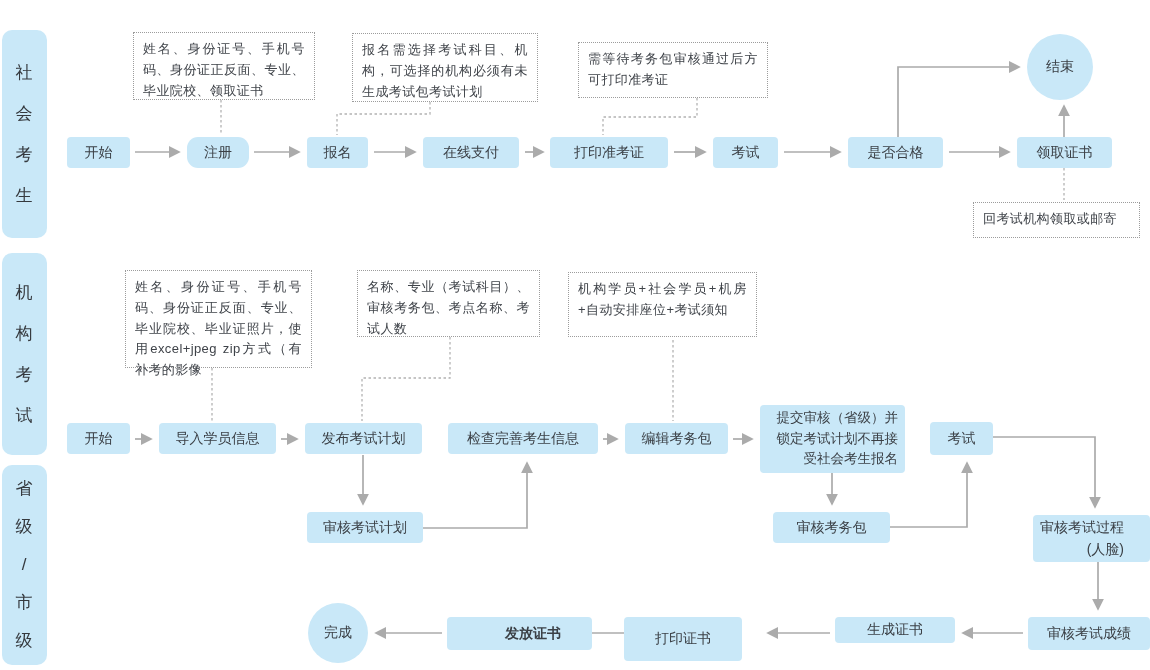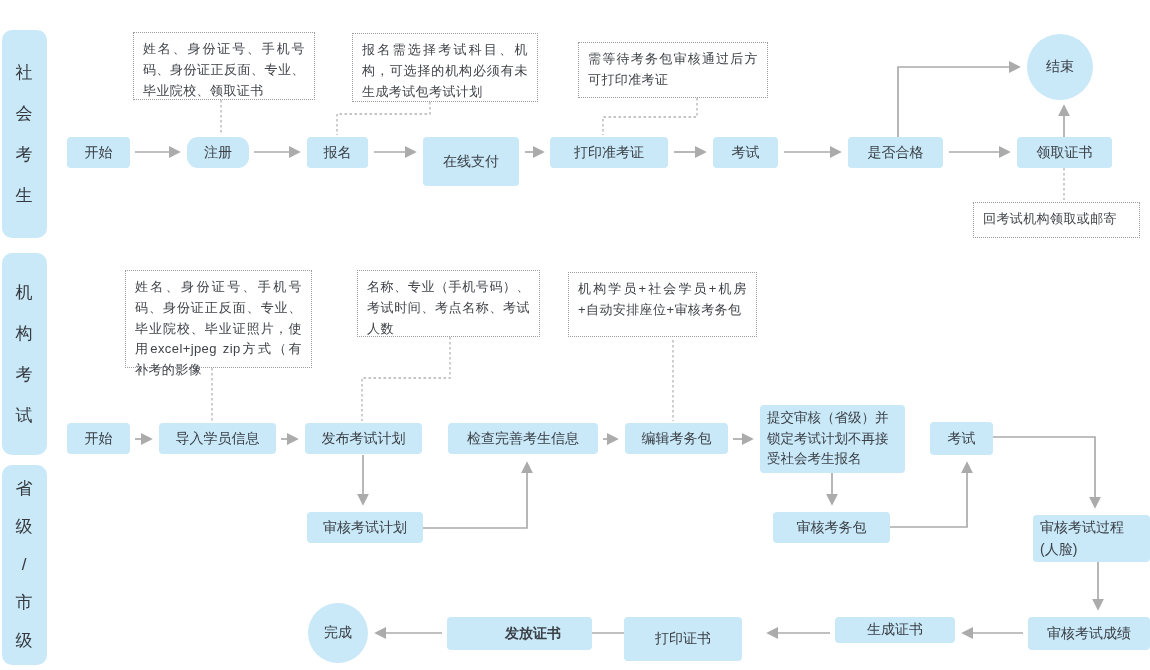"在线支付" div.node { height: 49px -> 31px }
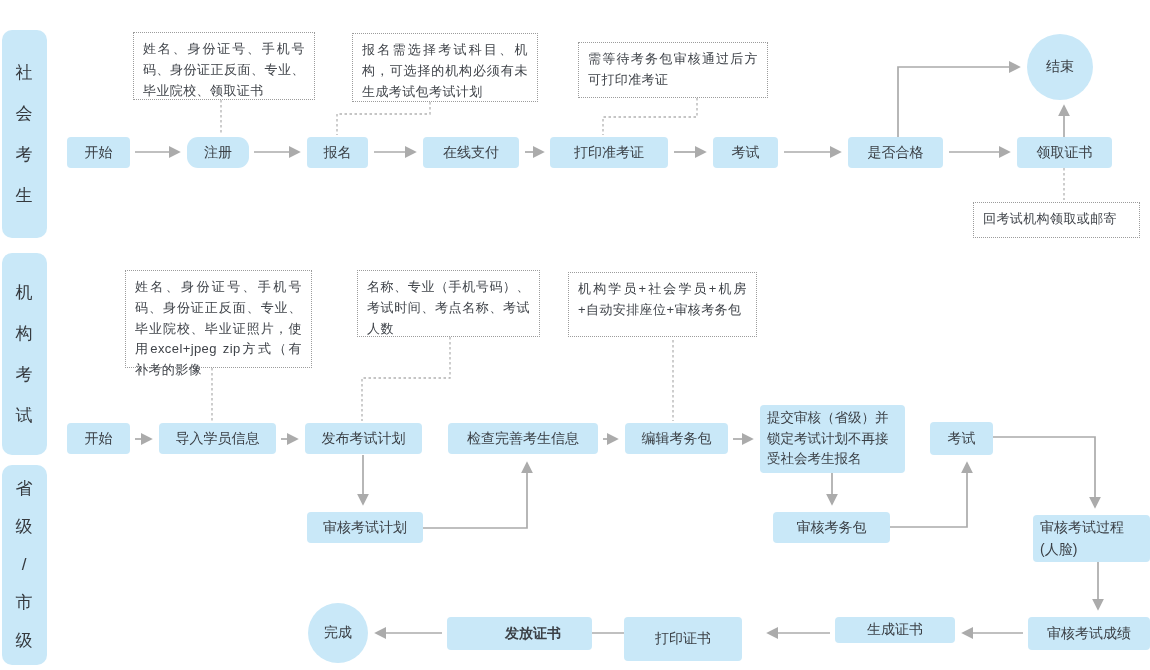"名称、专业（手机号码）、考试时间、考点名称、考试人数" div.note { text: 手机号码）、考试时间 -> 考试科目）、审核考务包 }
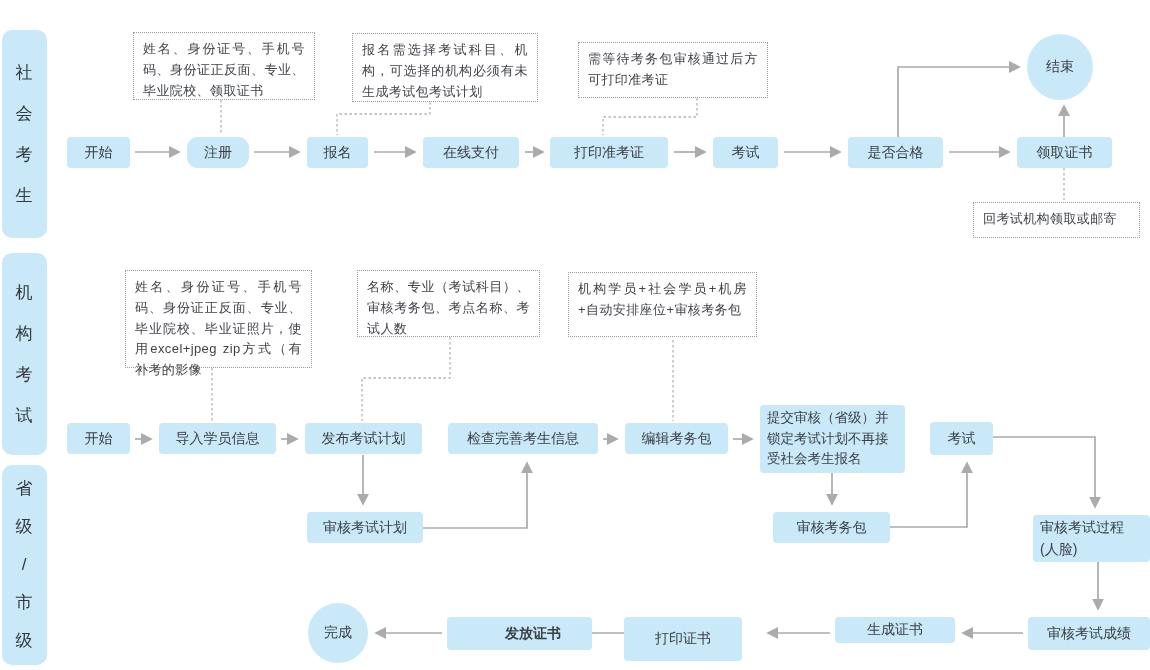"机构学员+社会学员+机房+自动安排座位+审核考务包" div.note { text: +审核考务包 -> +考试须知 }
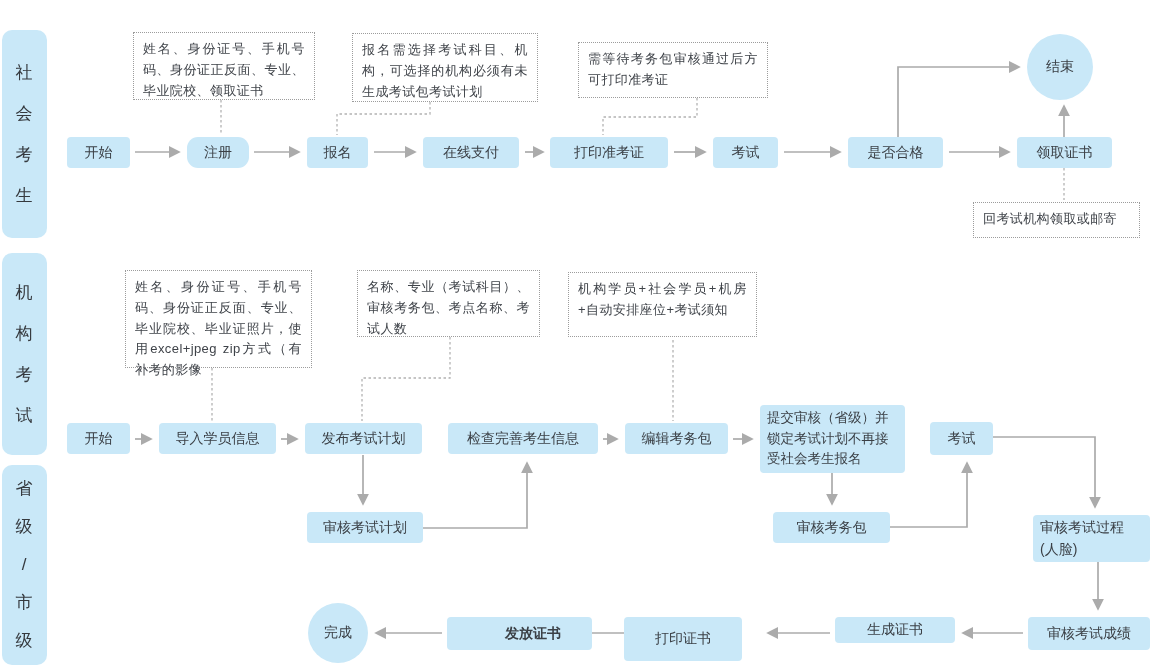"提交审核（省级）并锁定考试计划不再接受社会考生报名" .node.multi { text-align: left -> right }
